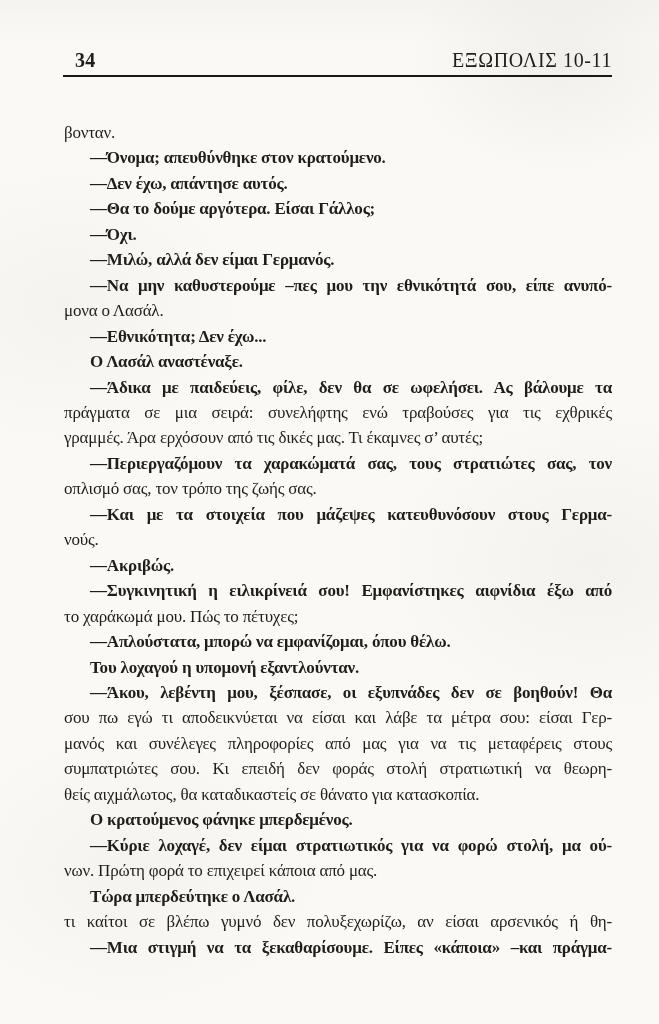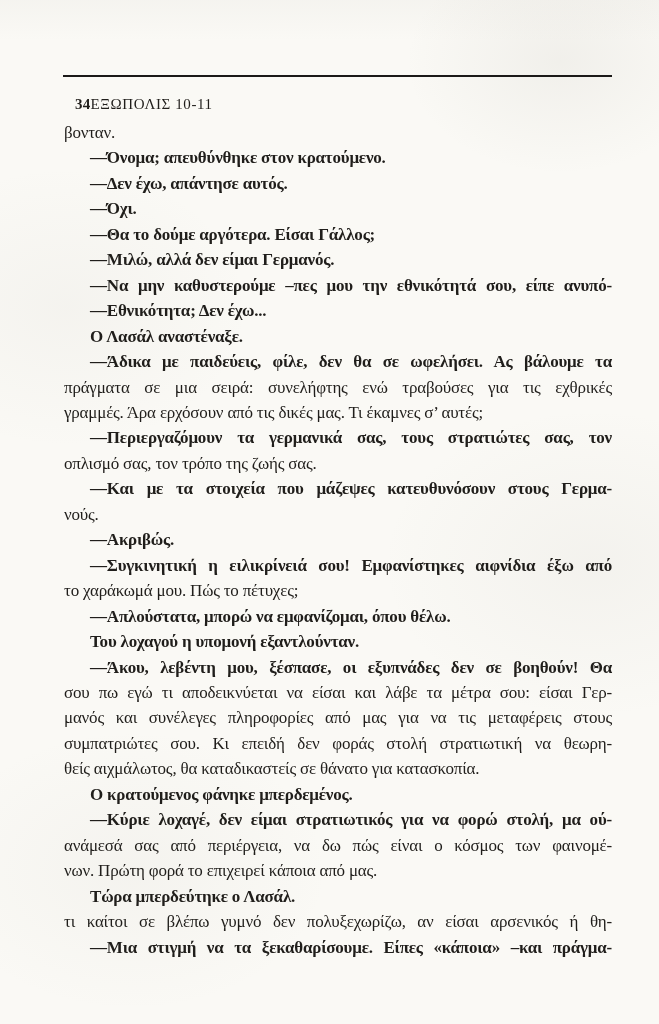"34" .hdr { font-size: 15px -> 20px; justify-content: none -> space-between }
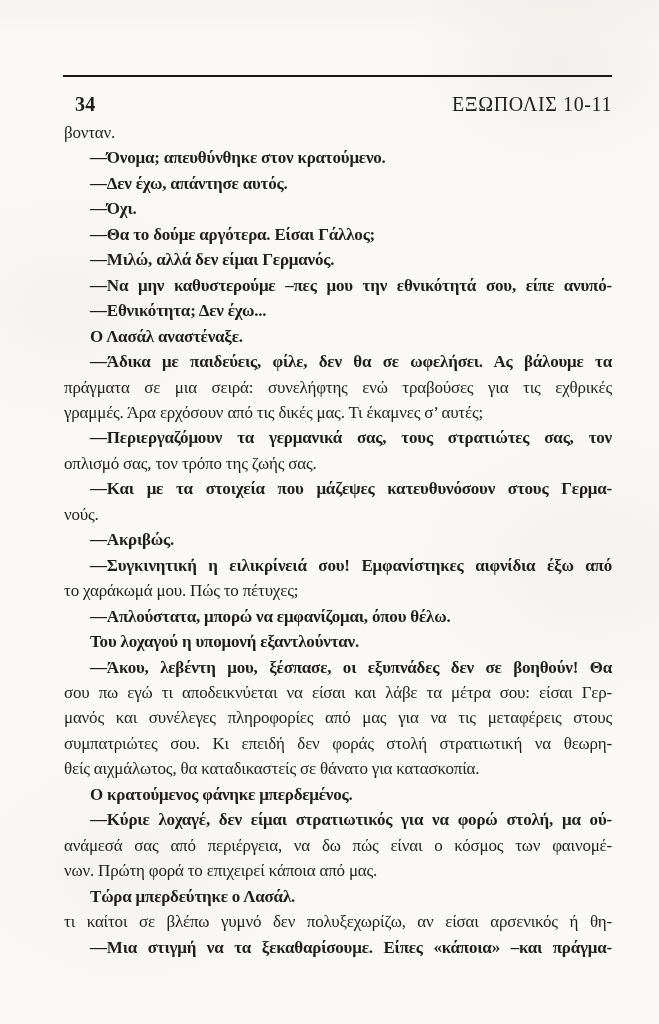"ΕΞΩΠΟΛΙΣ 10-11" .jtitle { margin-top: 44px -> none }
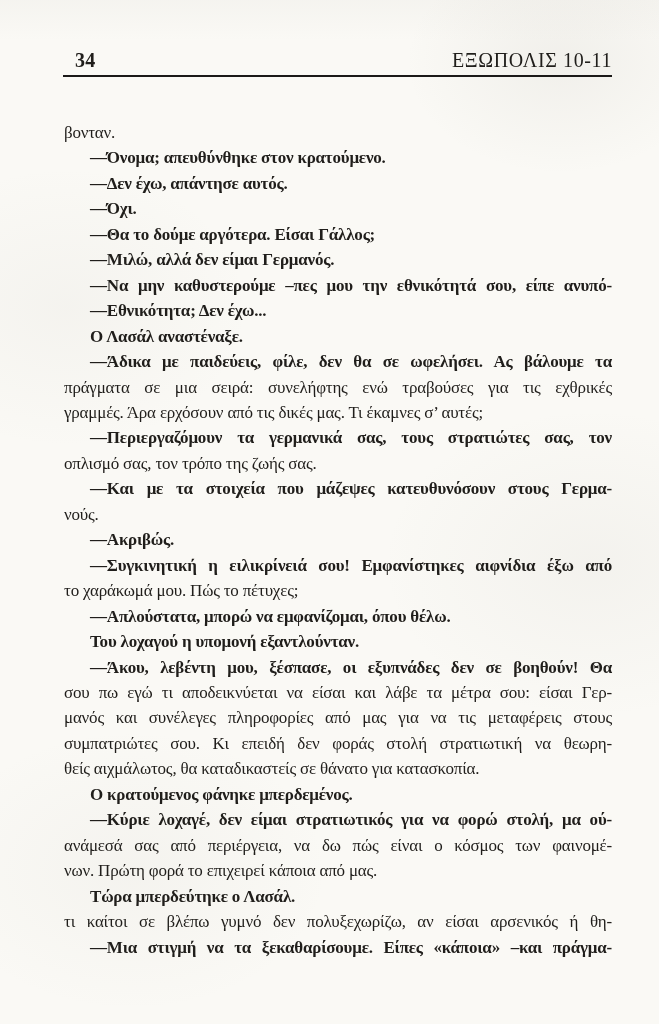"—Όχι." div.para { order: before "—Θα το δούμε αργότερα. Είσαι" -> after "—Θα το δούμε αργότερα. Είσαι" }
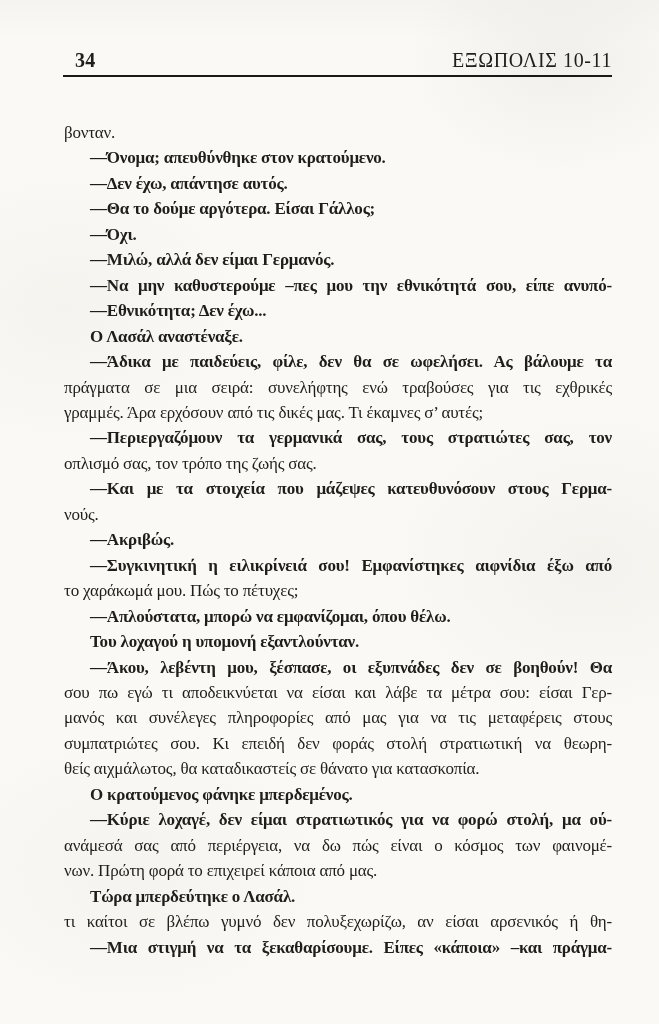"μονα ο Λασάλ." div.line { html: none -> <div>μονα ο Λασάλ.</div> }
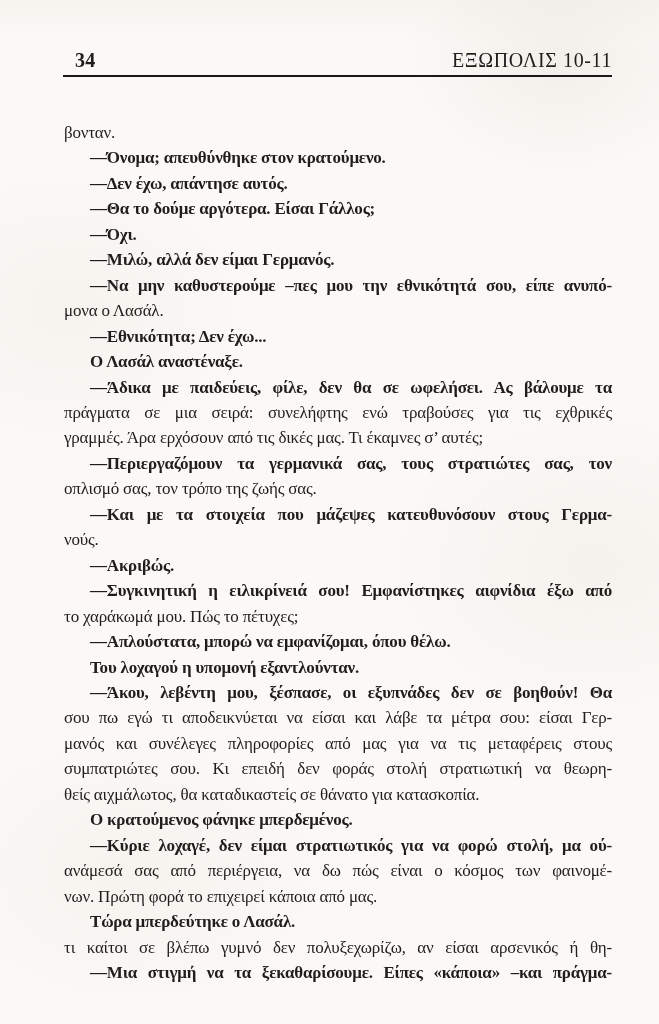"—Περιεργαζόμουν τα γερμανικά σας, τους" div.line { text: γερμανικά -> χαρακώματά }
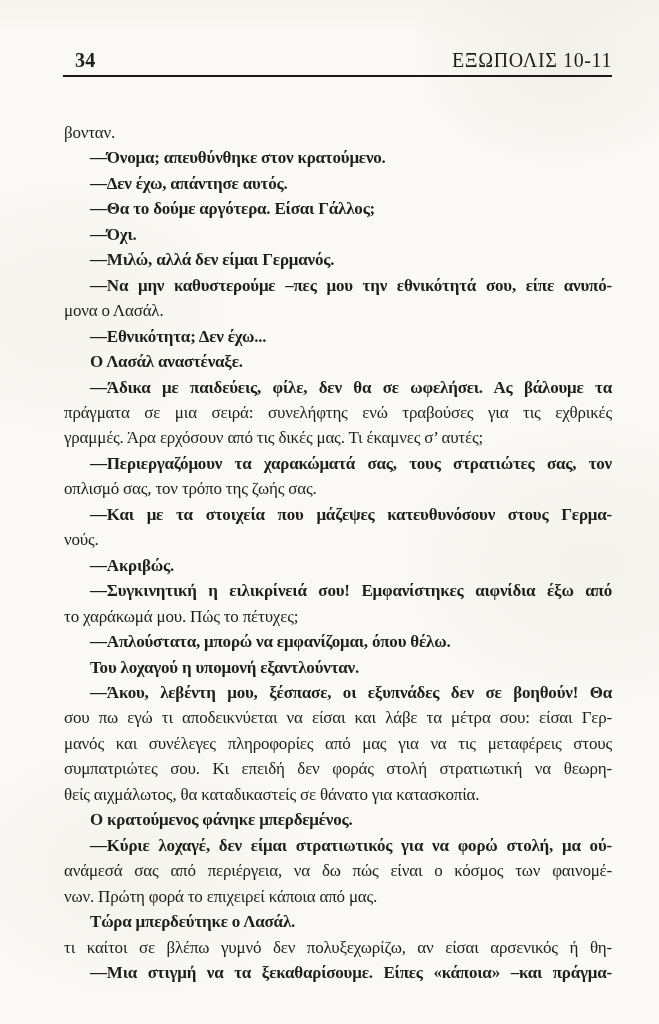"ανάμεσά σας από περιέργεια, να" div.line { html: <div>ανάμεσά σας από περιέργεια, να δω πώς είναι ο κόσμος των φαινομέ-</div> -> none }
